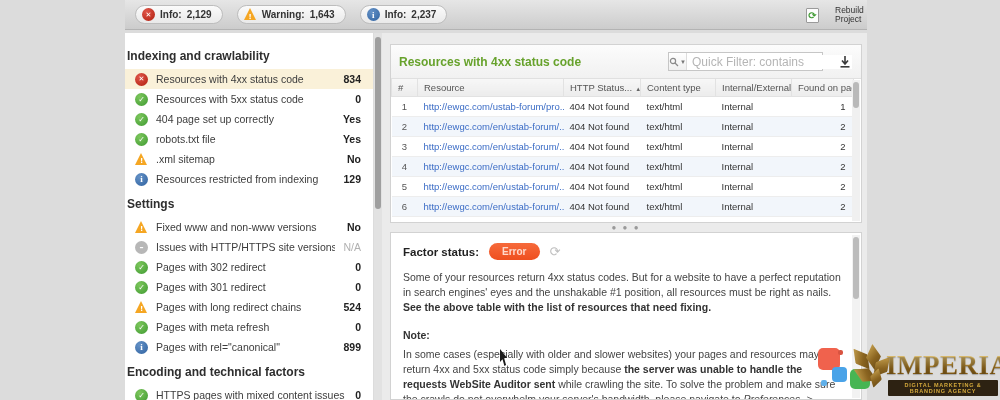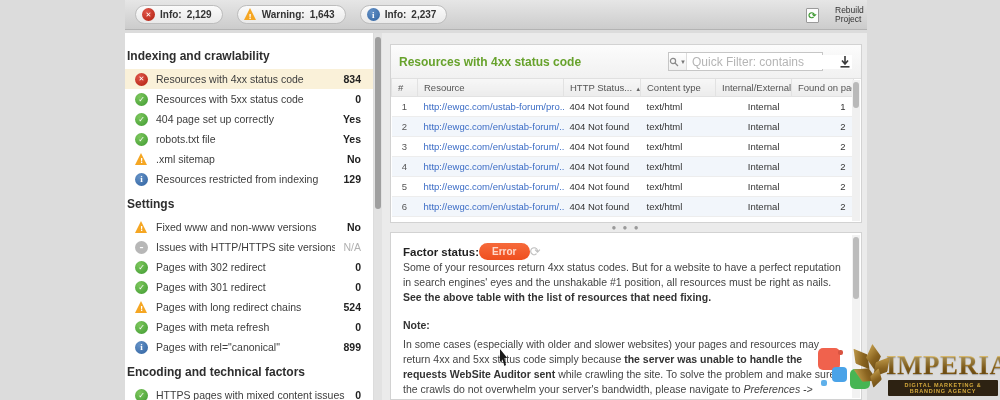"Internal" tbody td:nth-child(5) { text-align: right -> left }
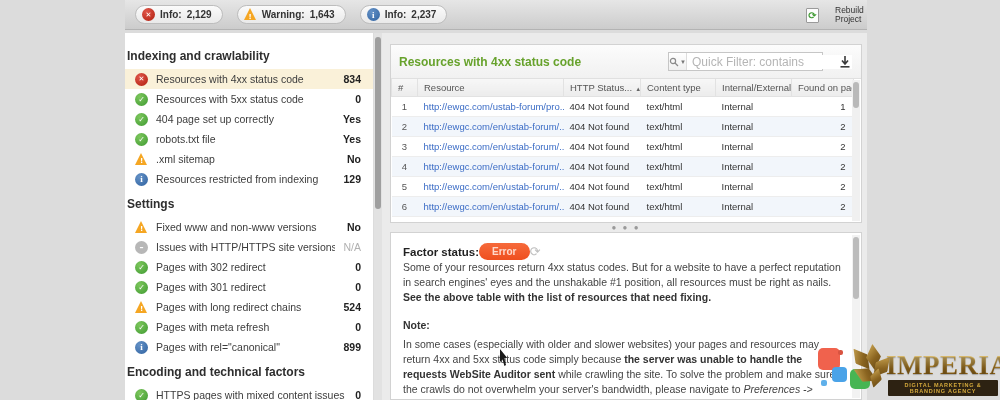"Factor status:" .factor-head { gap: none -> 10px }
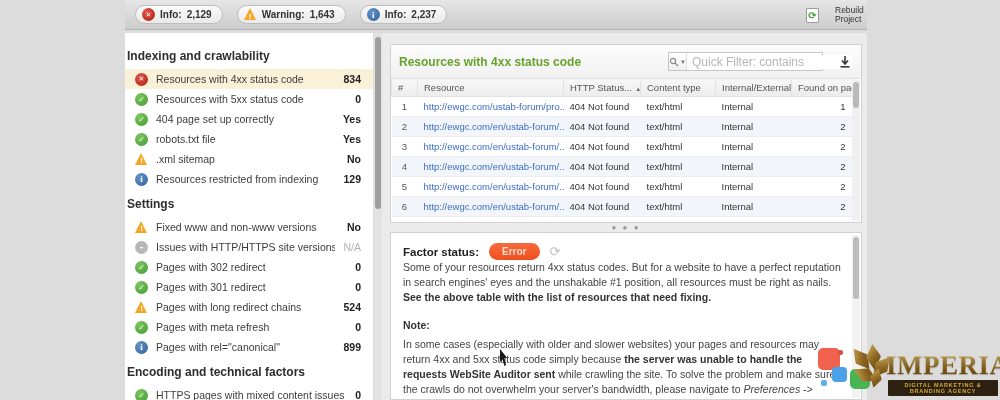"Some of your resources return" .factor-text { margin-top: none -> 10px }
